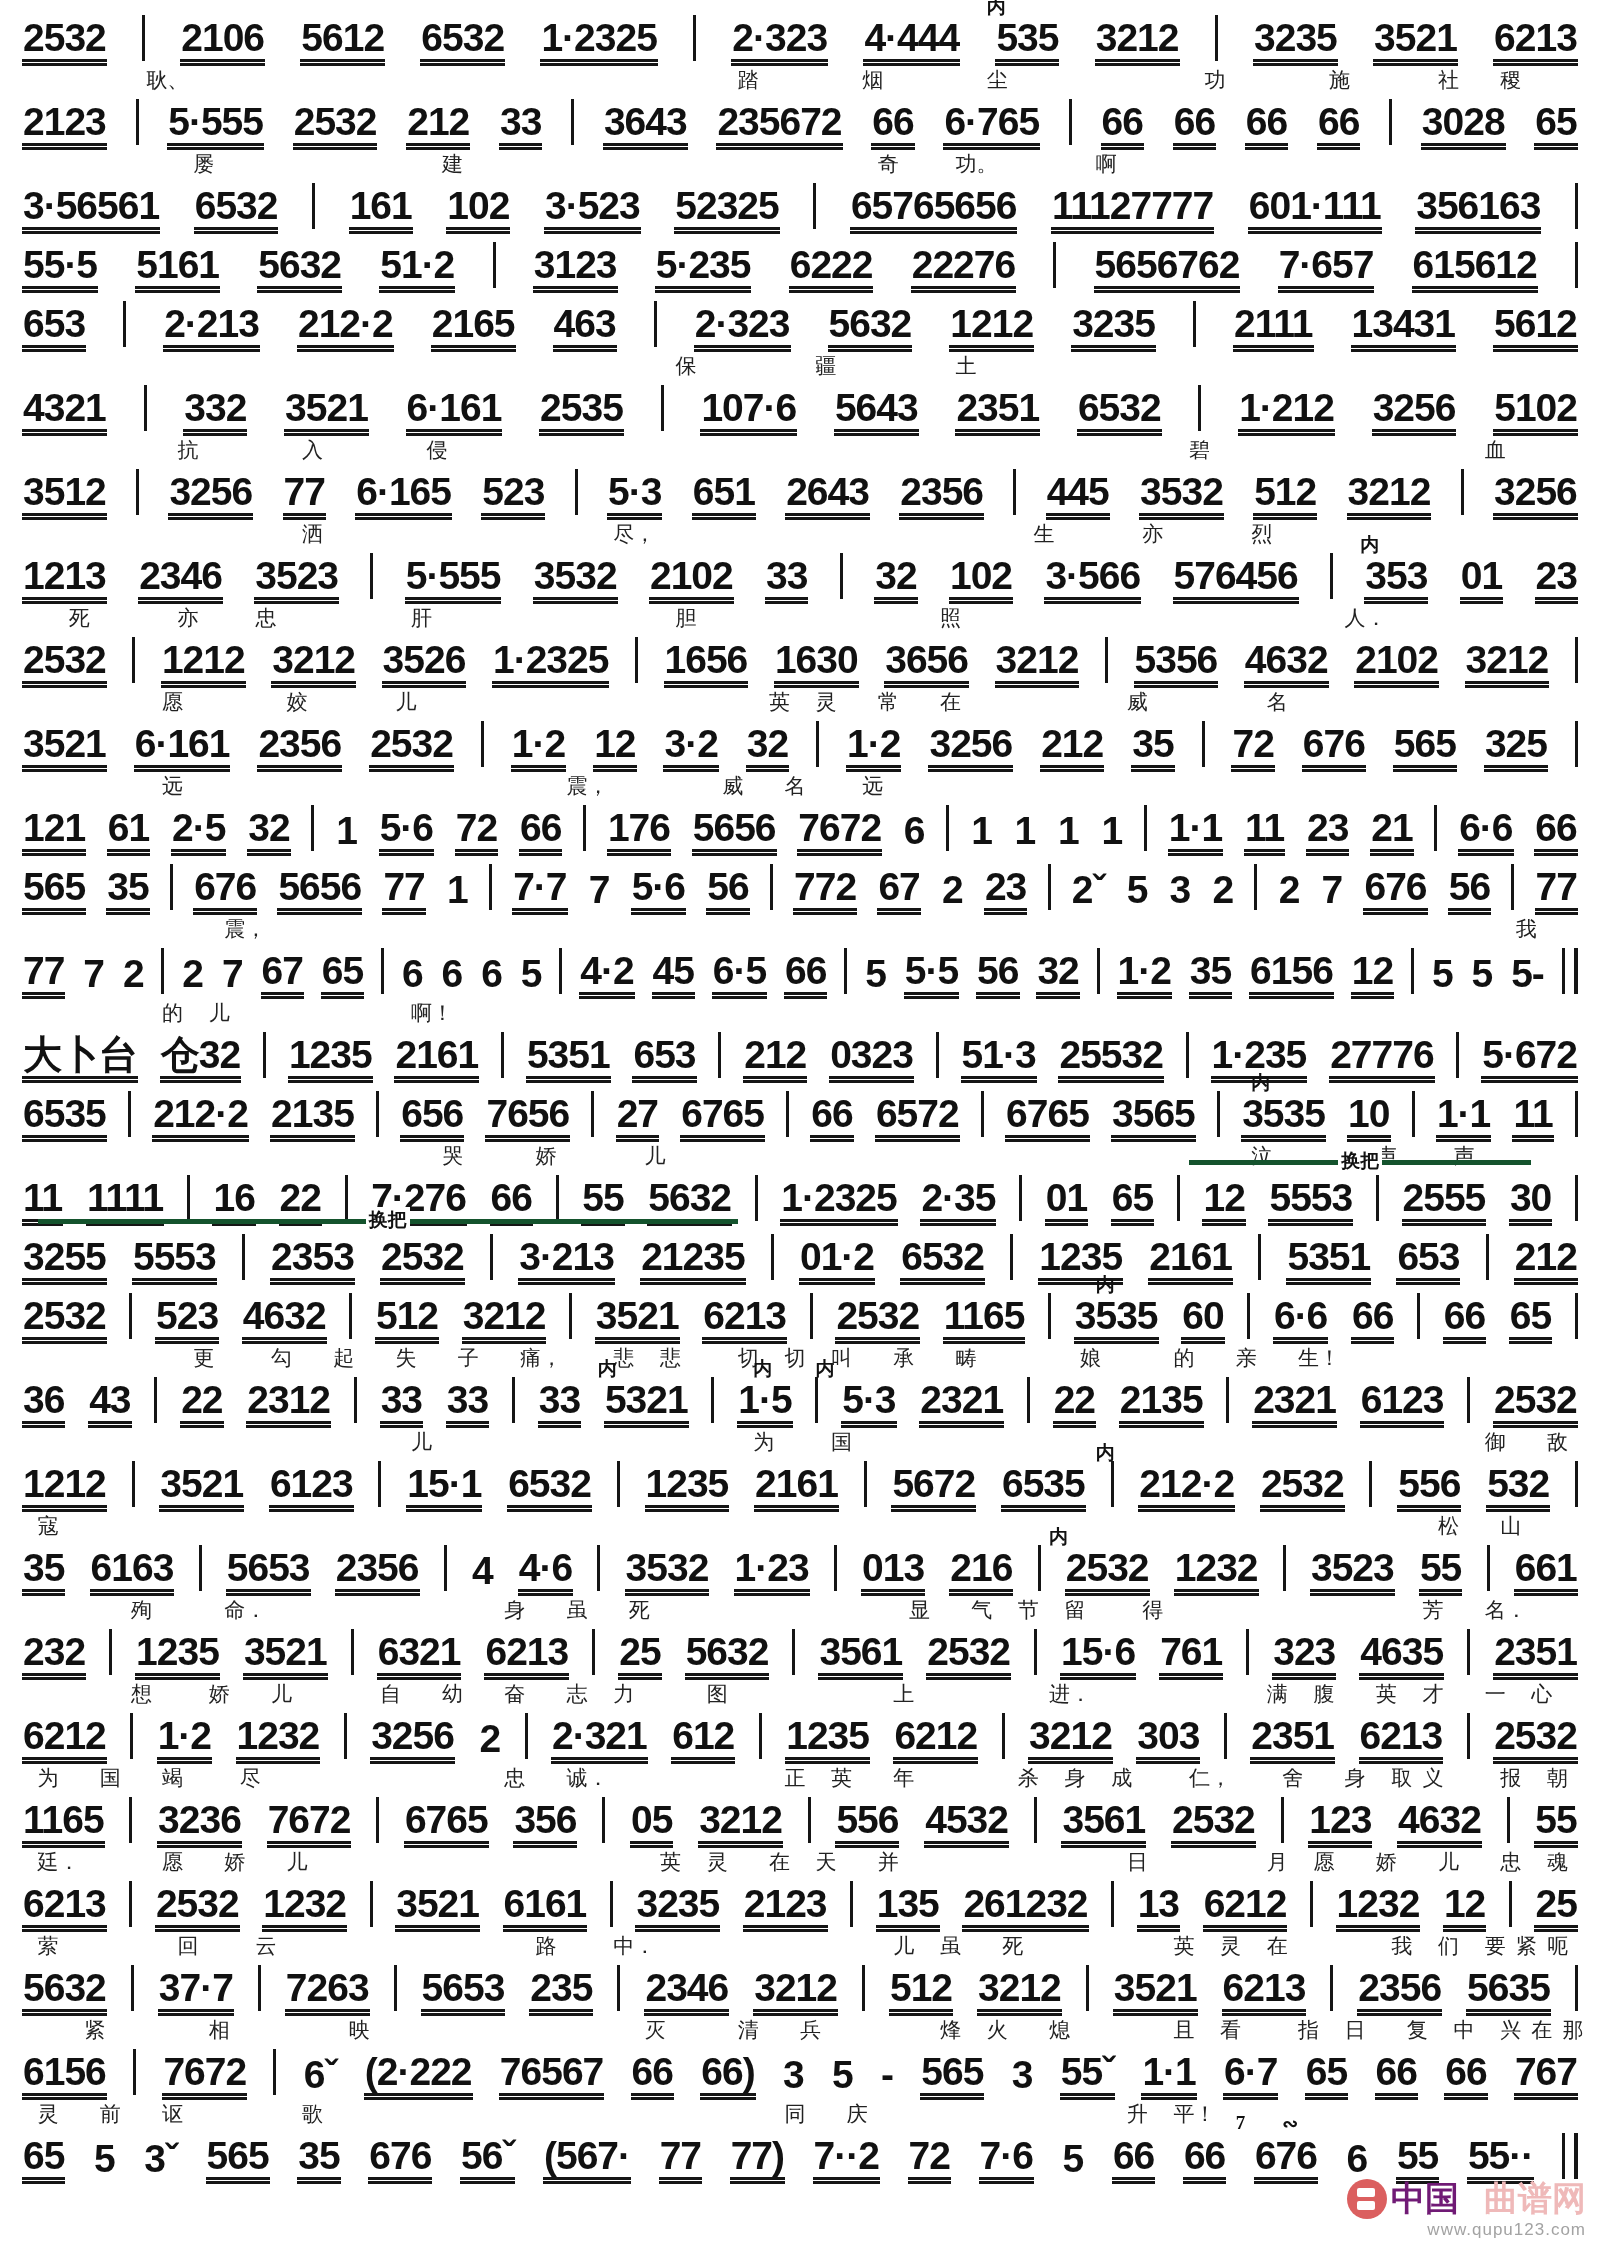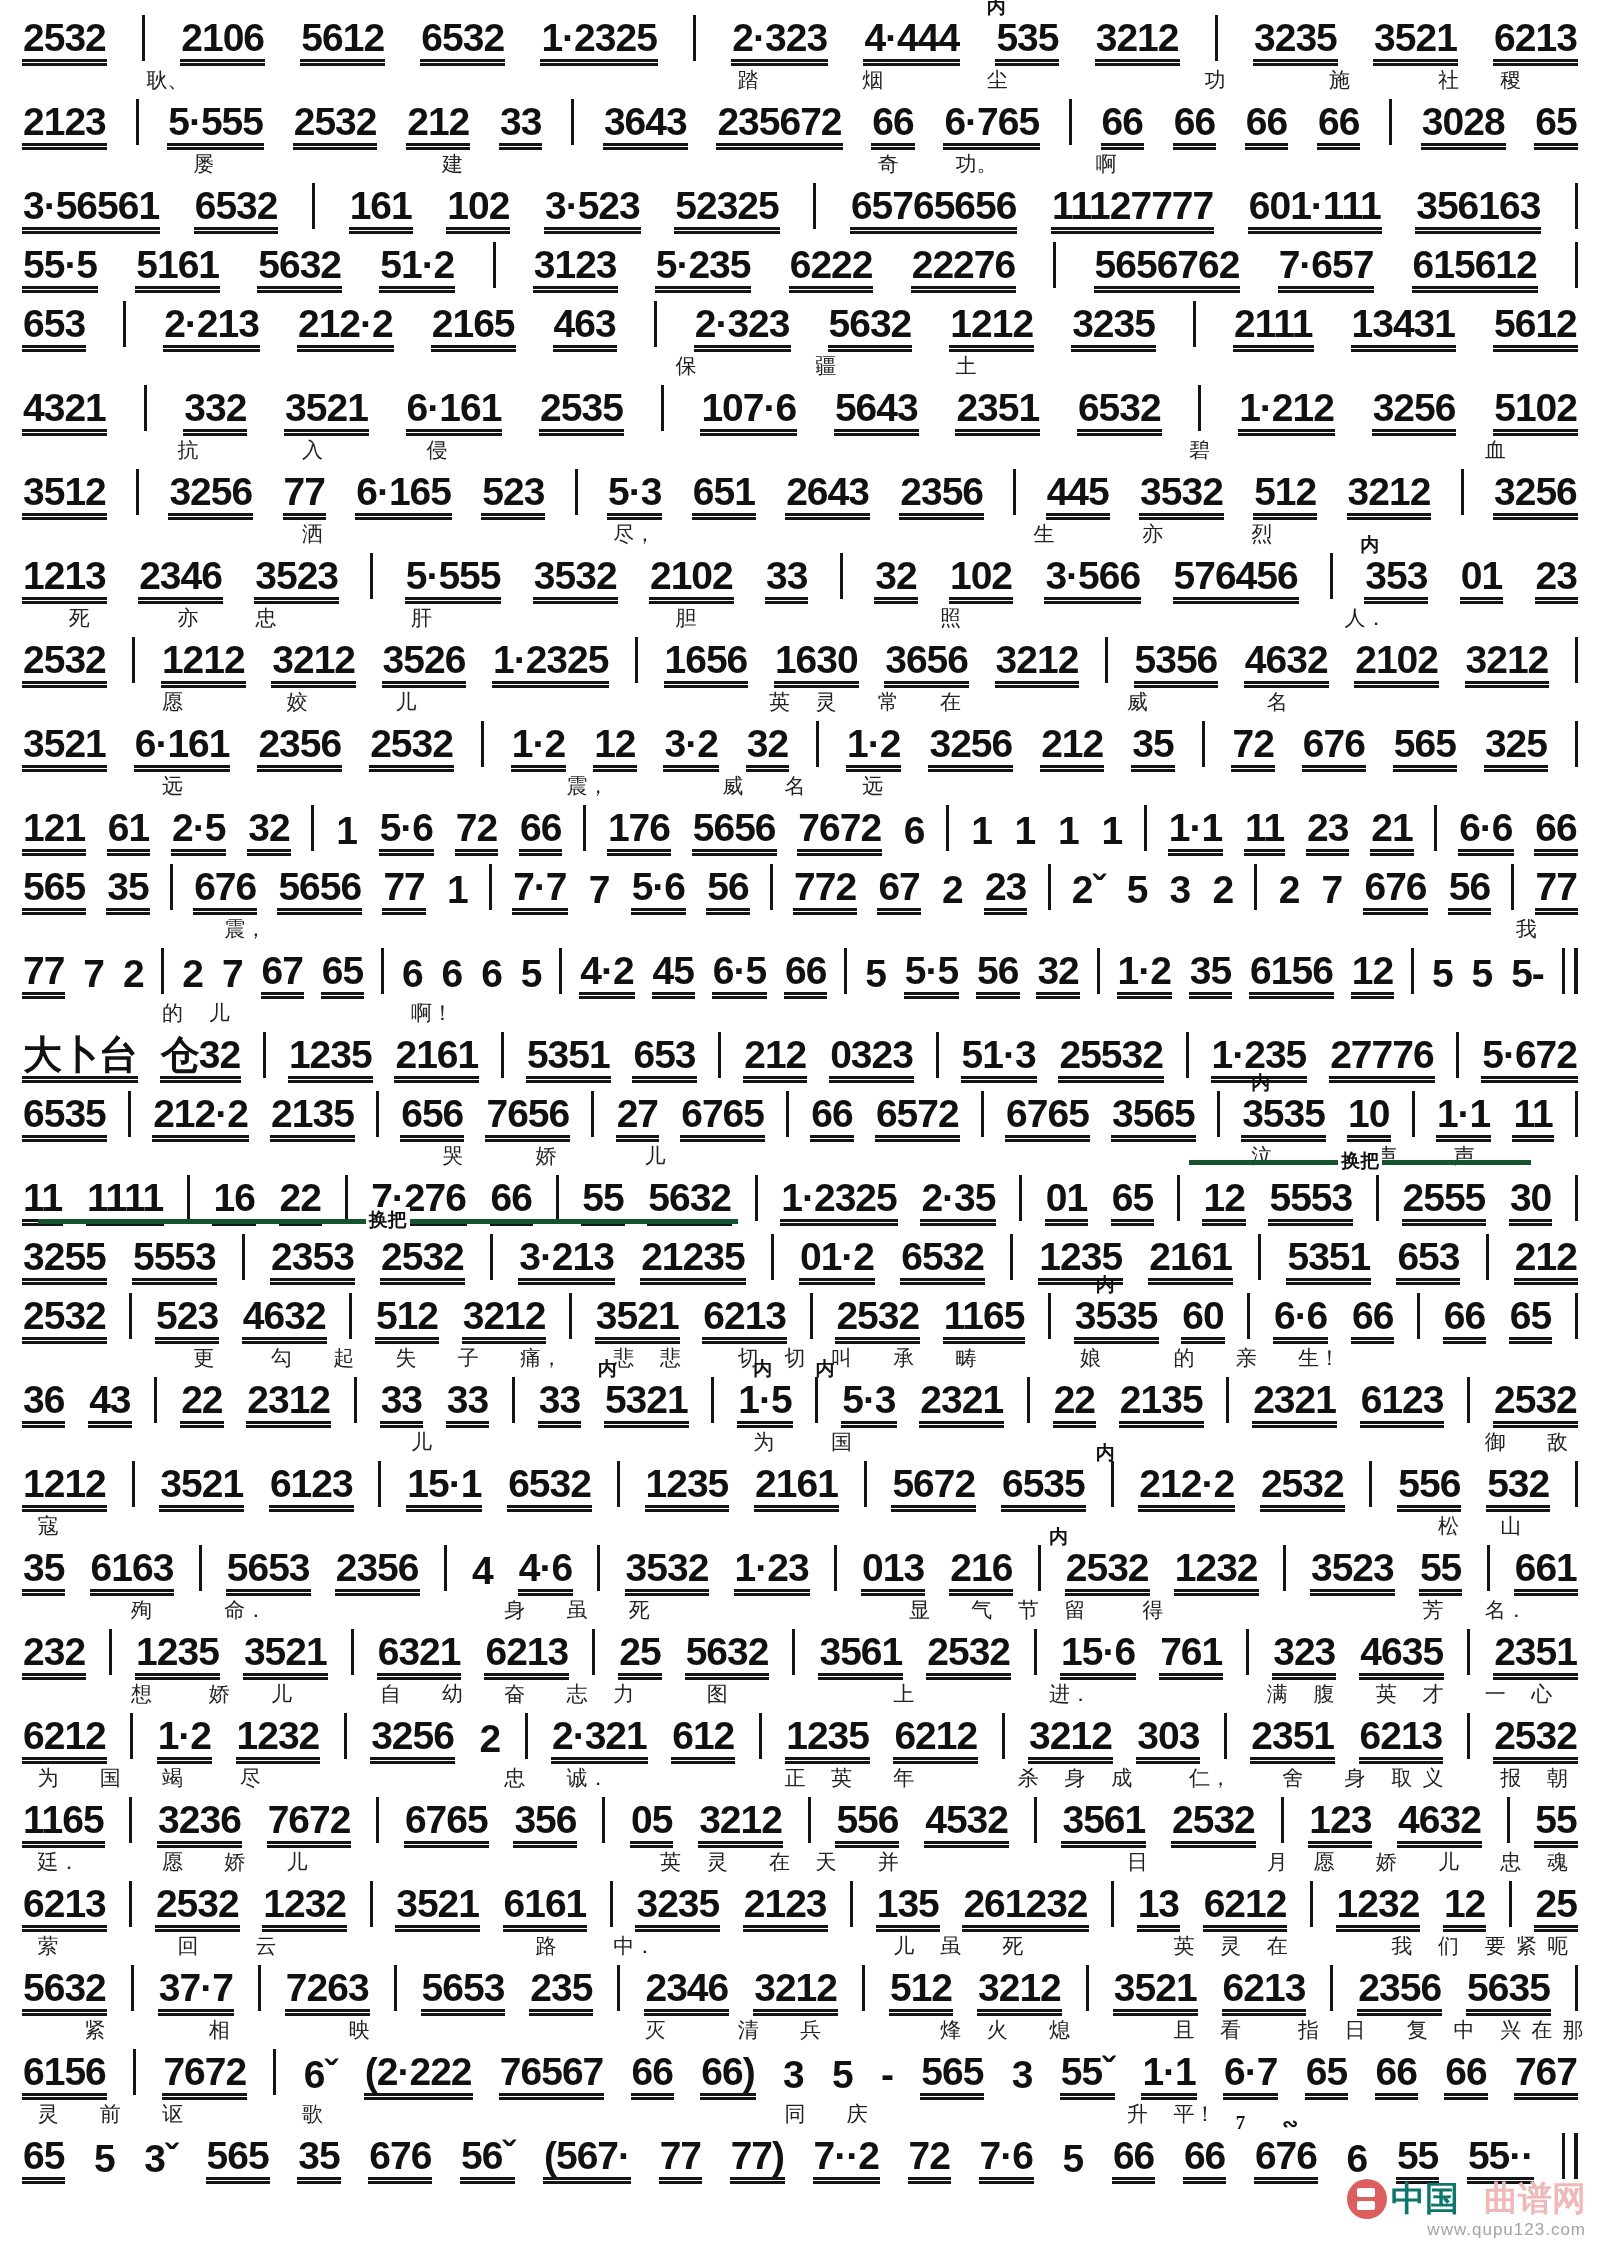"中国" .wm-cn { color: #0f766e -> #701a75 }
